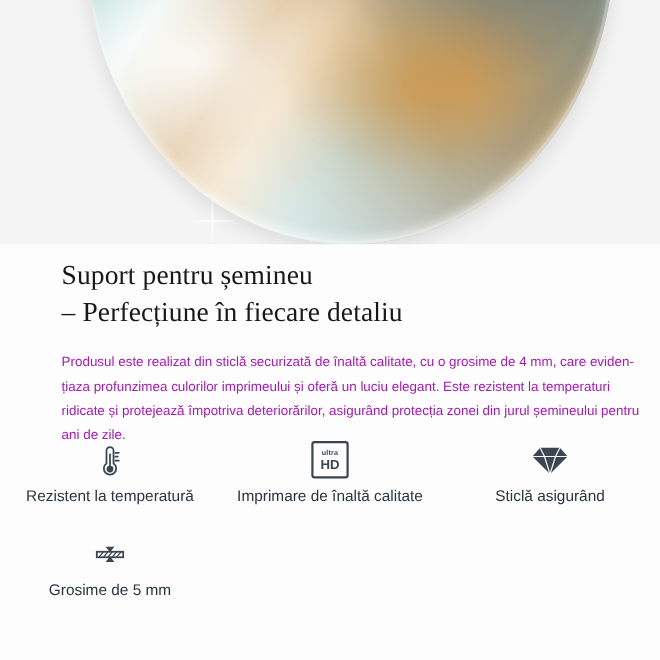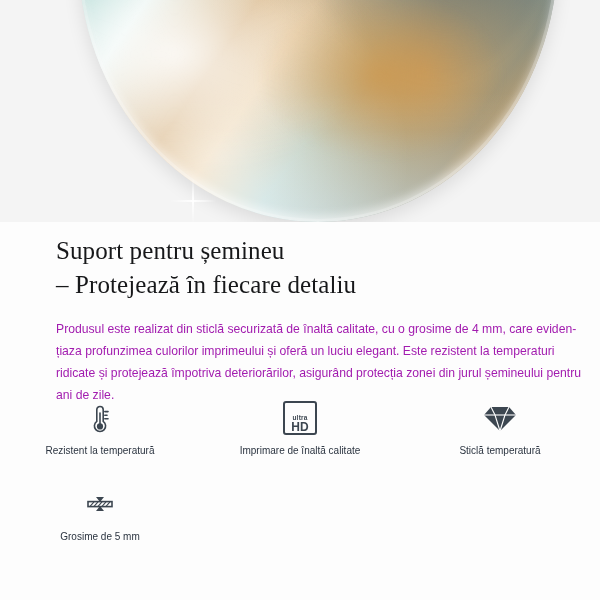"– Protejează în fiecare detaliu" span.line2 { text: Protejează -> Perfecțiune }
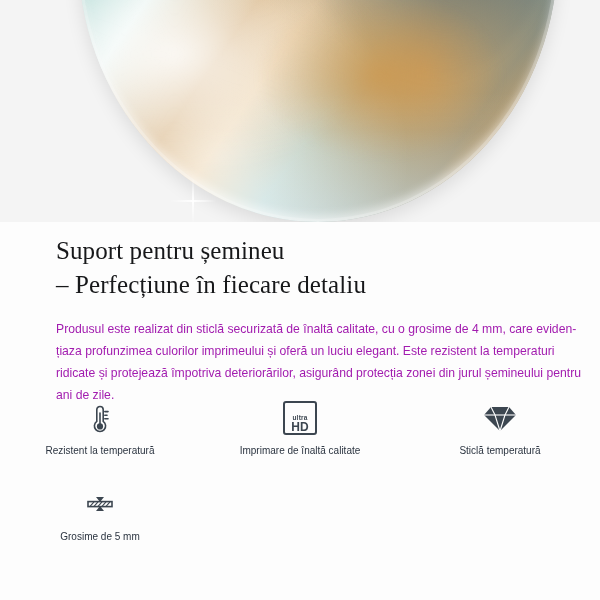"HD" .hd-badge { justify-content: flex-end -> center }
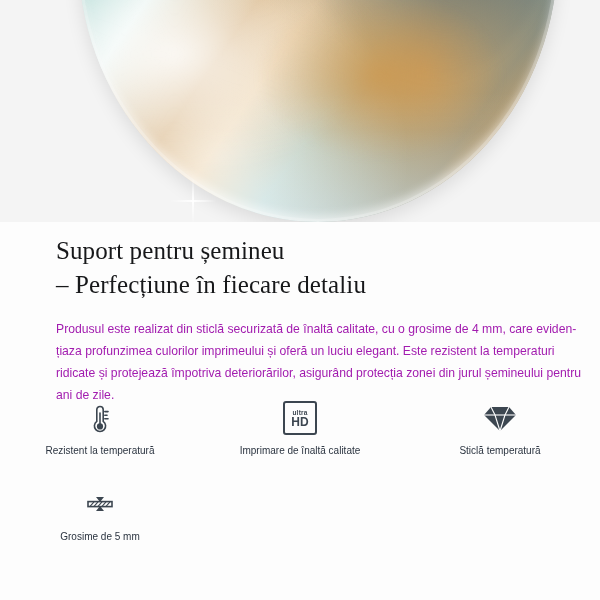"Rezistent la temperatură" .feature .cap { font-size: 10px -> 14px }
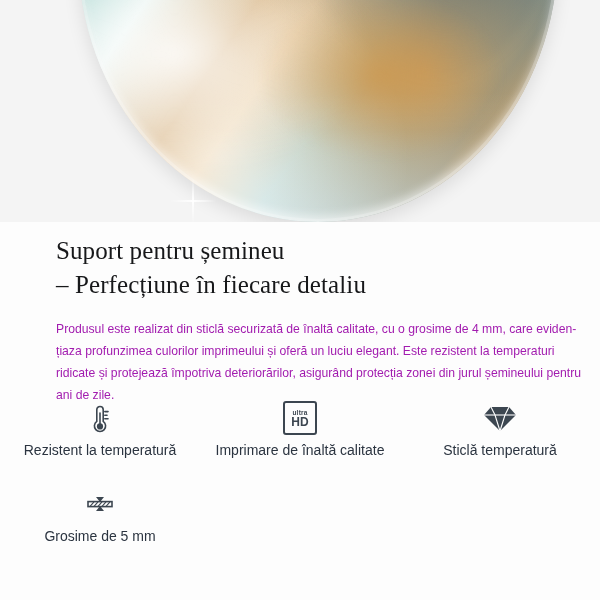"Sticlă temperatură" div.cap { text: temperatură -> asigurând }
